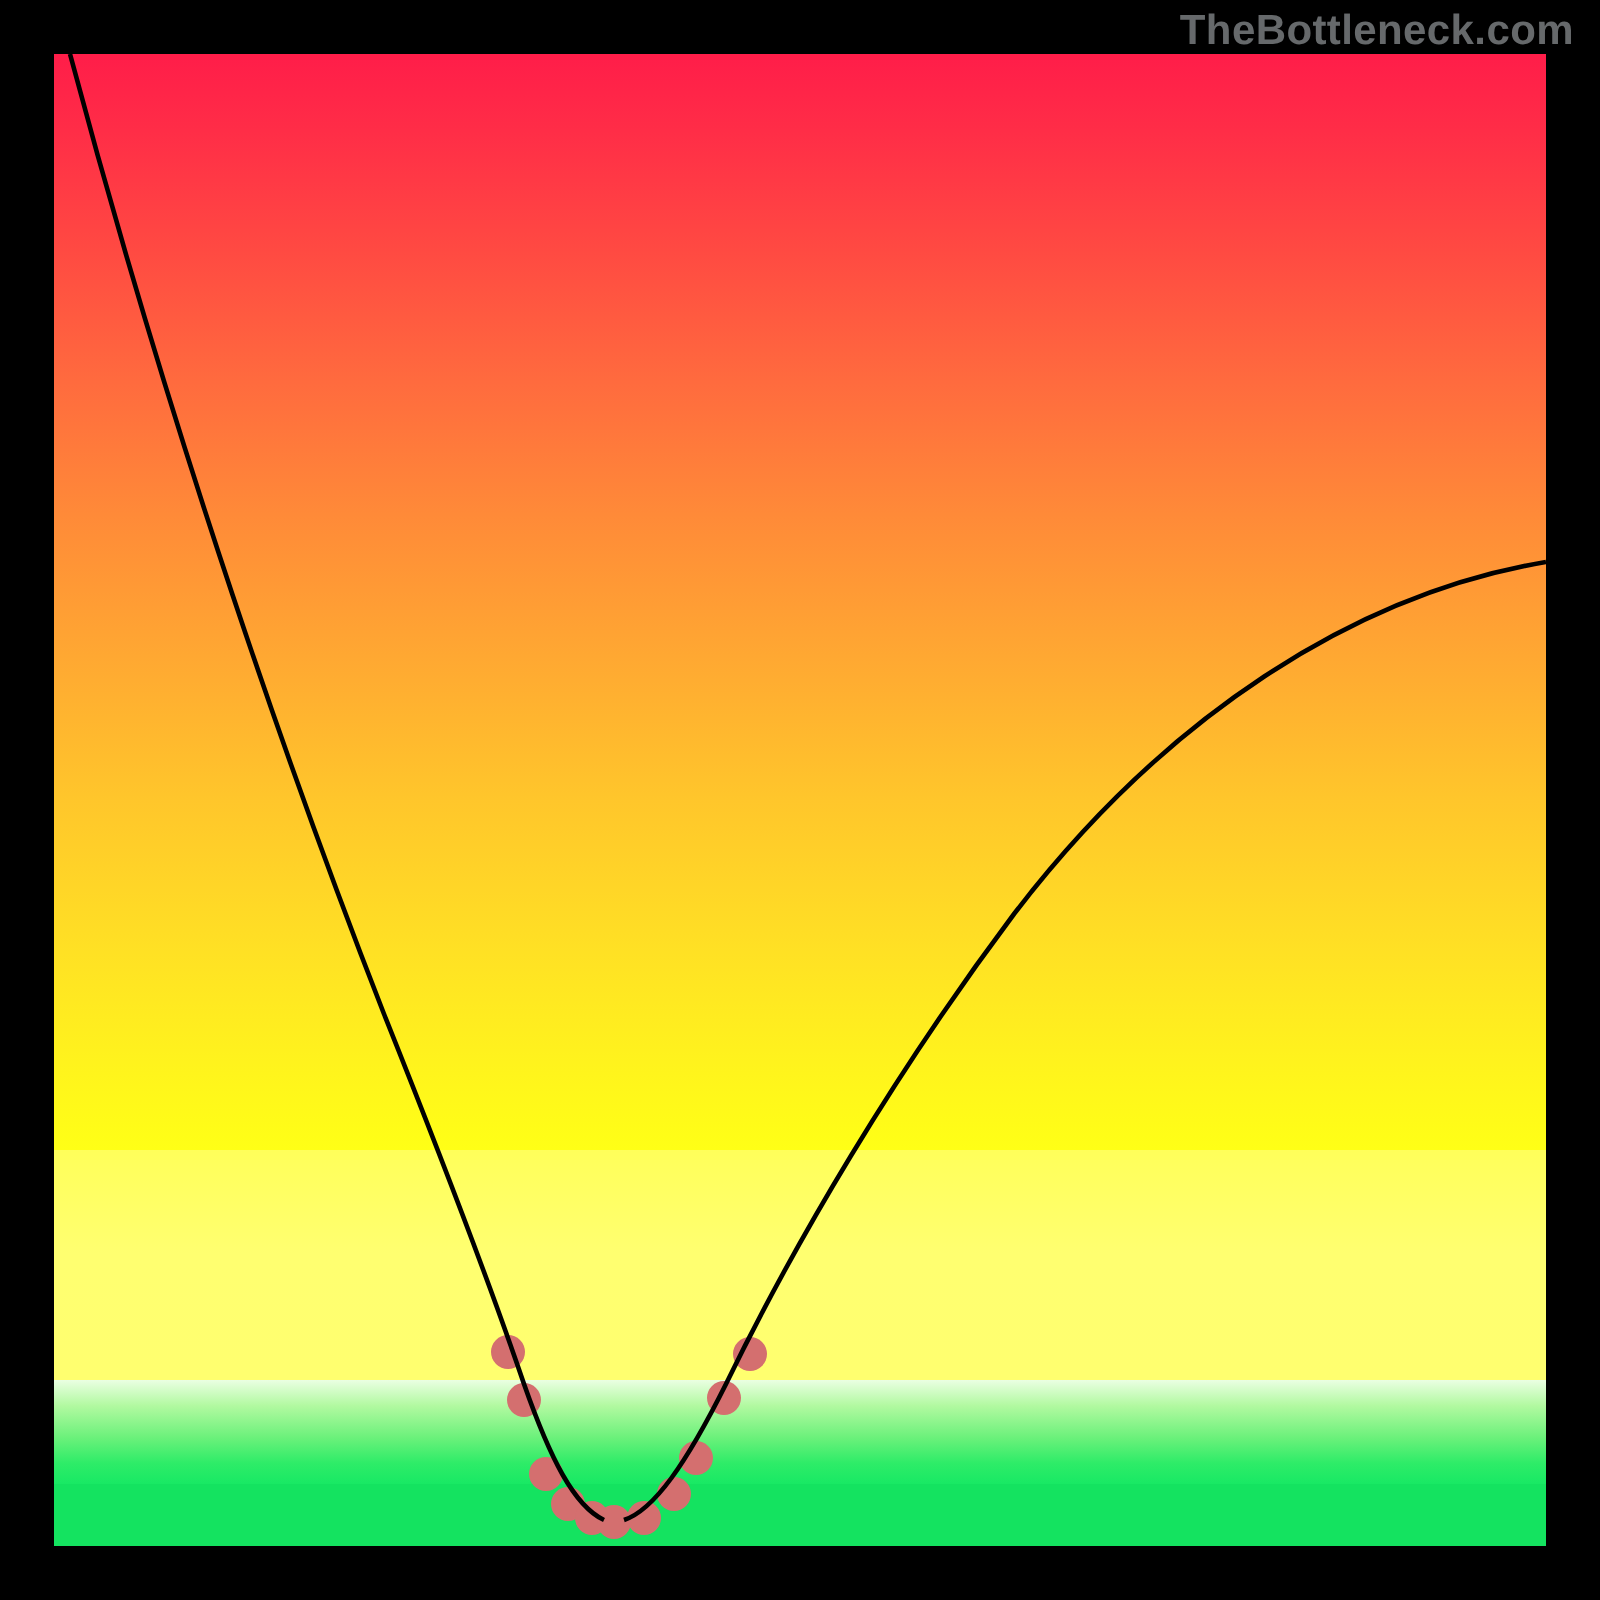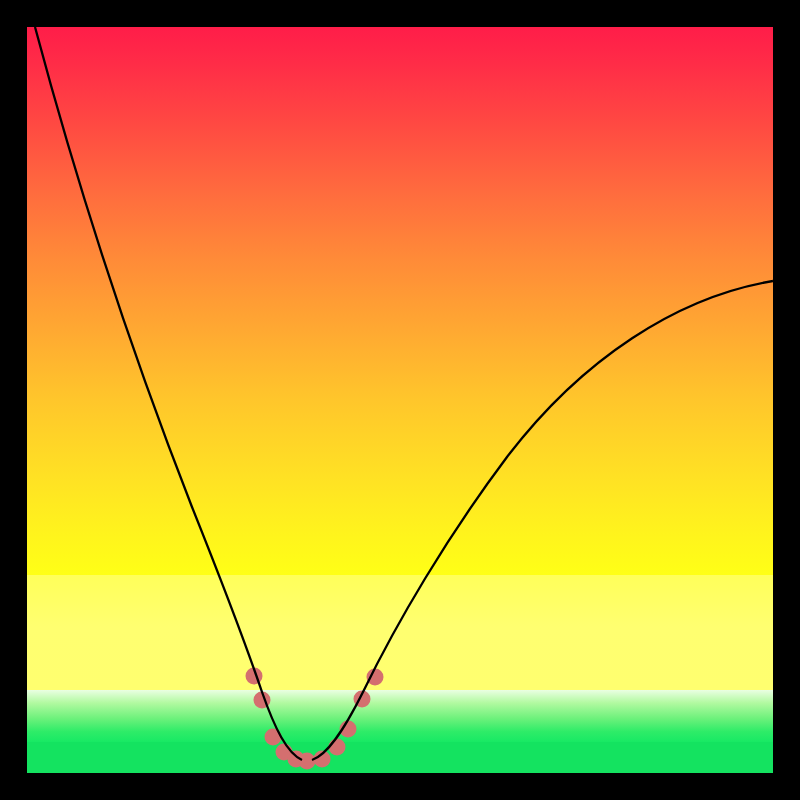"TheBottleneck.com" div.watermark { html: none -> <div>TheBottleneck.com</div> }
